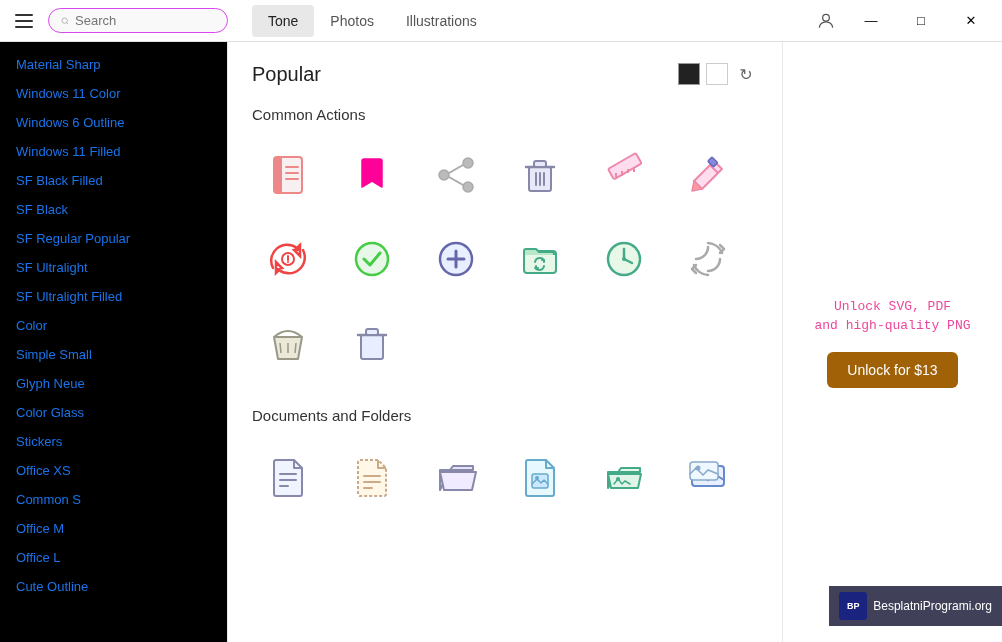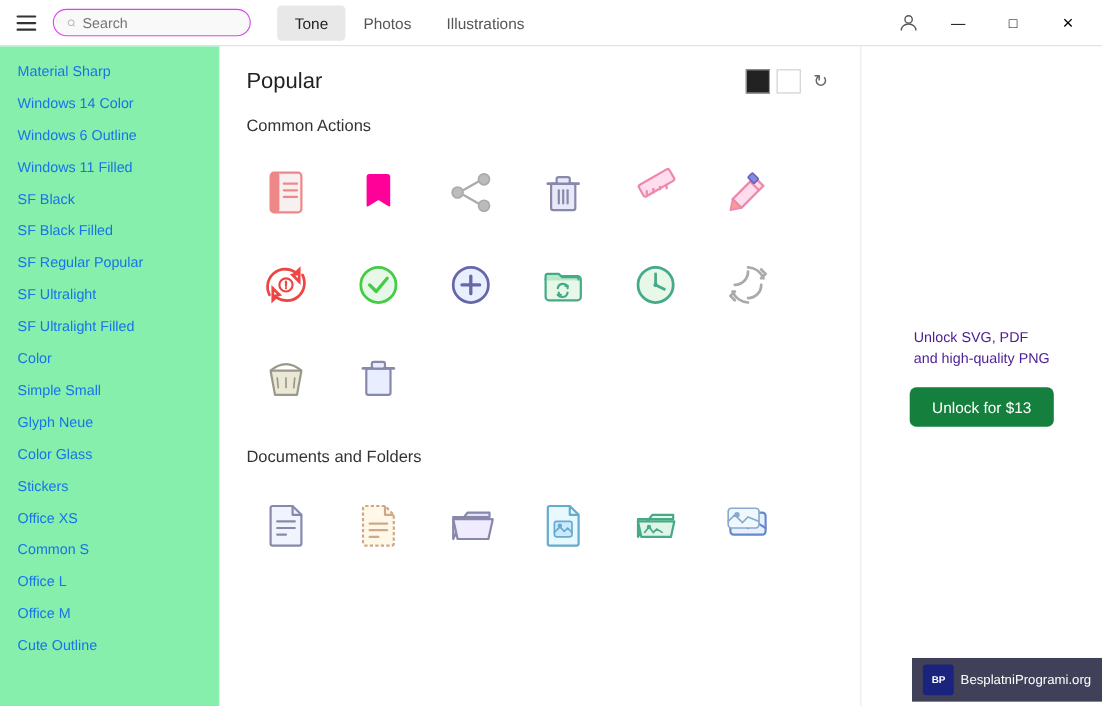"Material Sharp" .sidebar { background: #86efac -> #000000; width: 200px -> 228px }
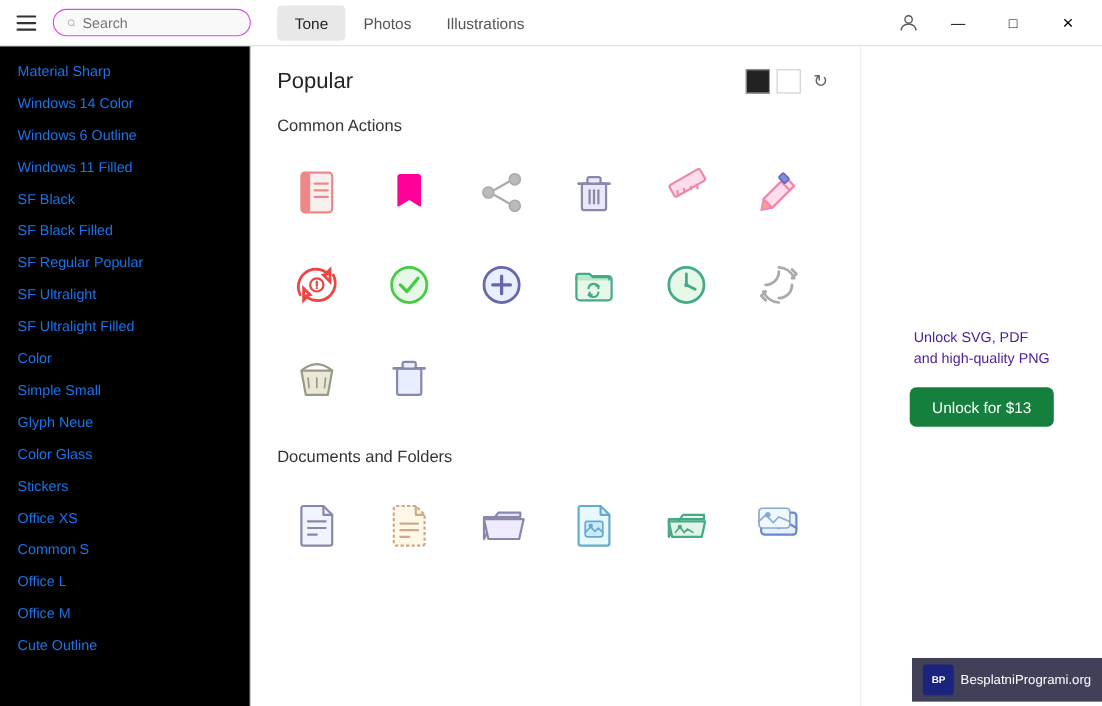"Windows 14 Color" div.sidebar-item { text: 14 -> 11 }
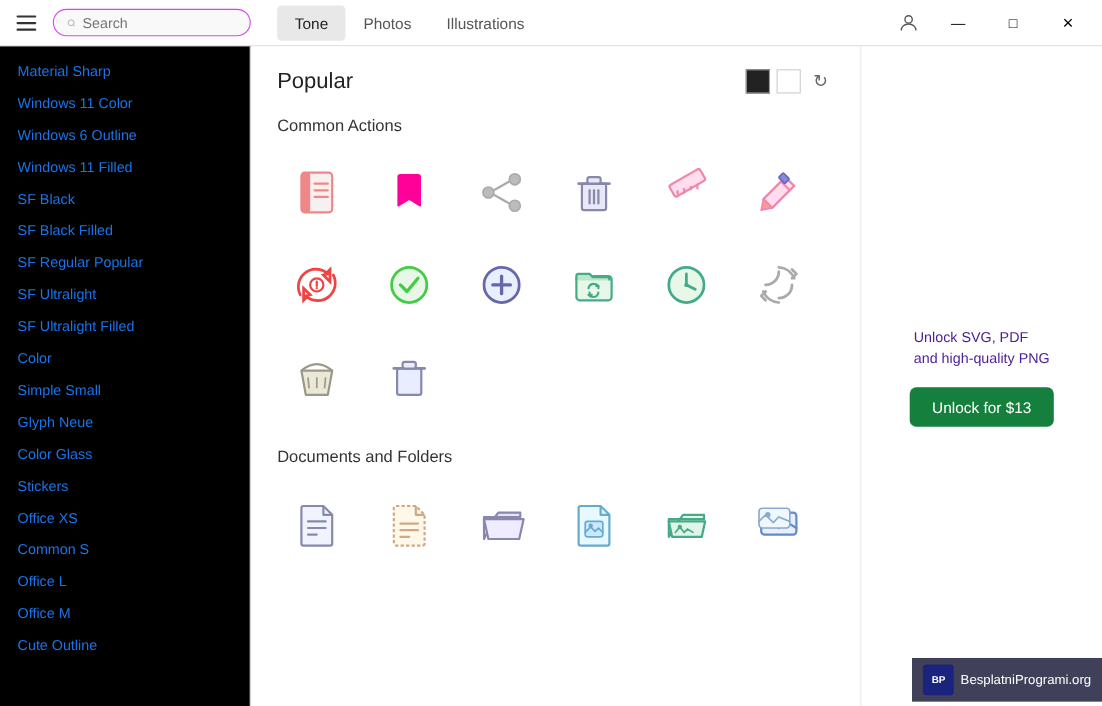"SF Black" div.sidebar-item { order: before "SF Black Filled" -> after "SF Black Filled" }
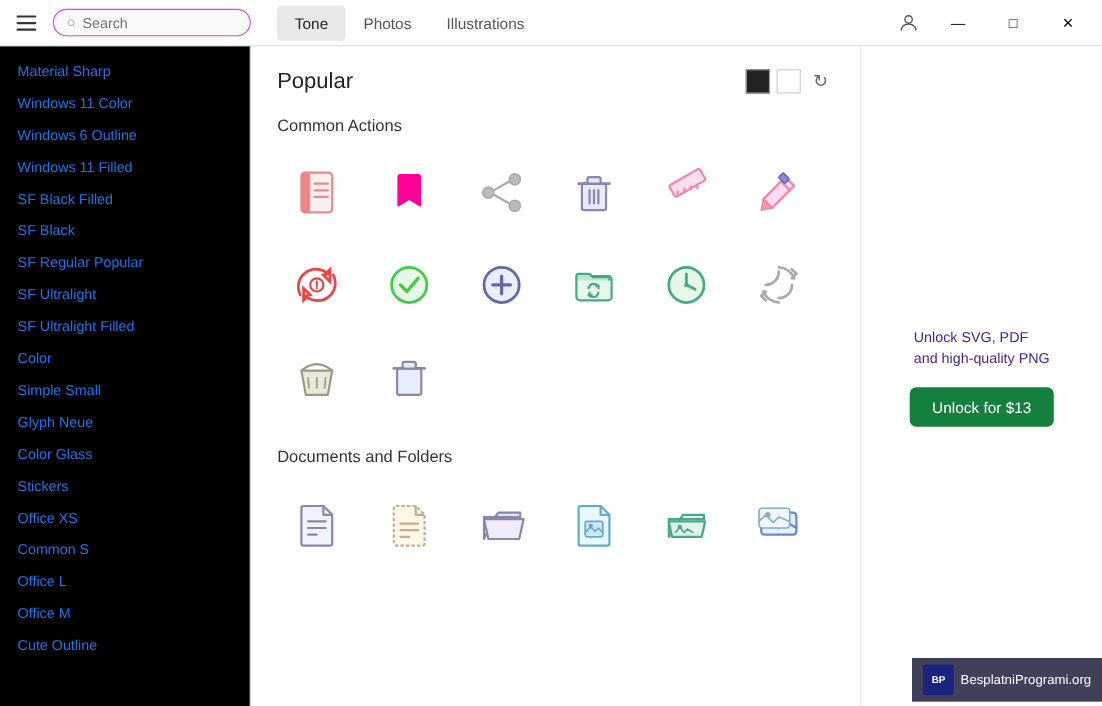"Unlock SVG, PDF" .unlock-text { color: #4c1d95 -> #ec4899; font-family: none -> Liberation Mono, monospace; text-align: left -> center }
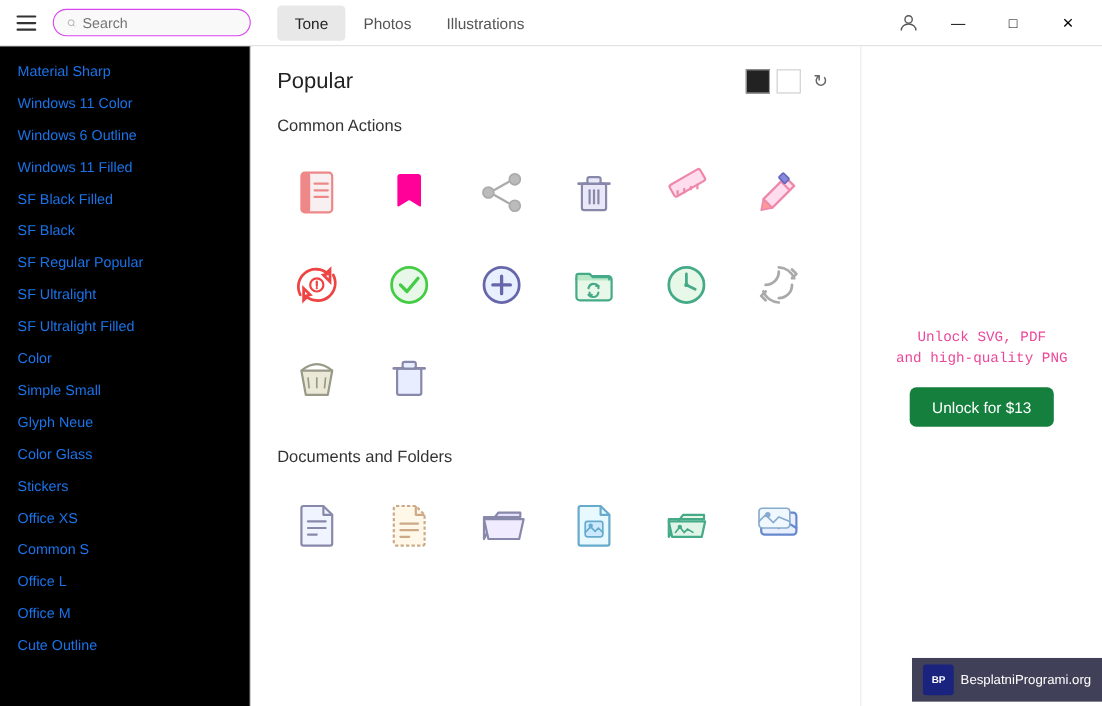"Unlock for $13" .unlock-btn { background: #15803d -> #a16207 }
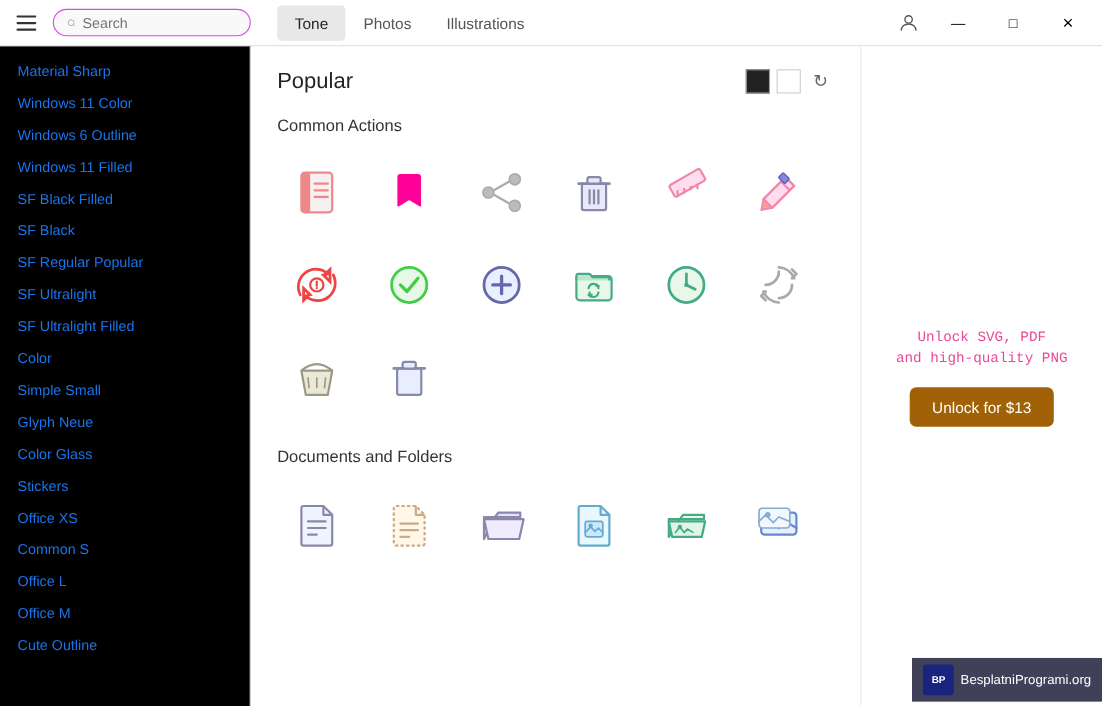"Office L" div.sidebar-item { order: before "Office M" -> after "Office M" }
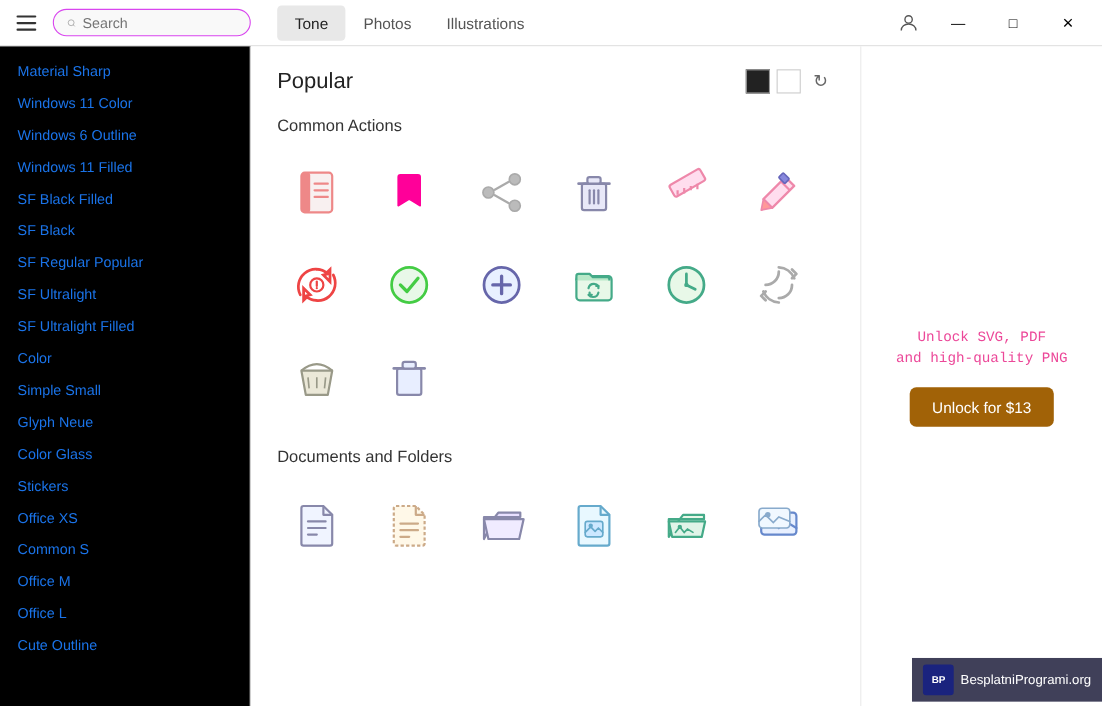"BP" div.watermark { bottom: 4px -> 16px }
